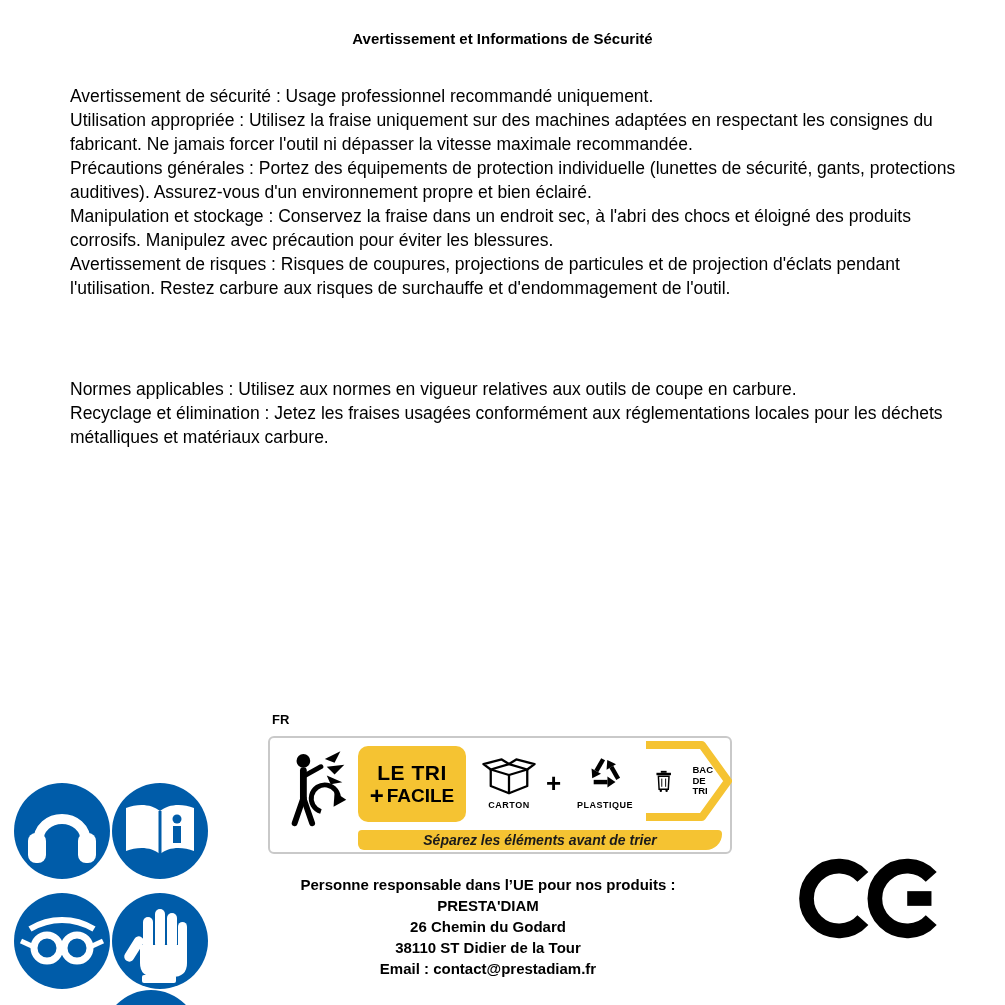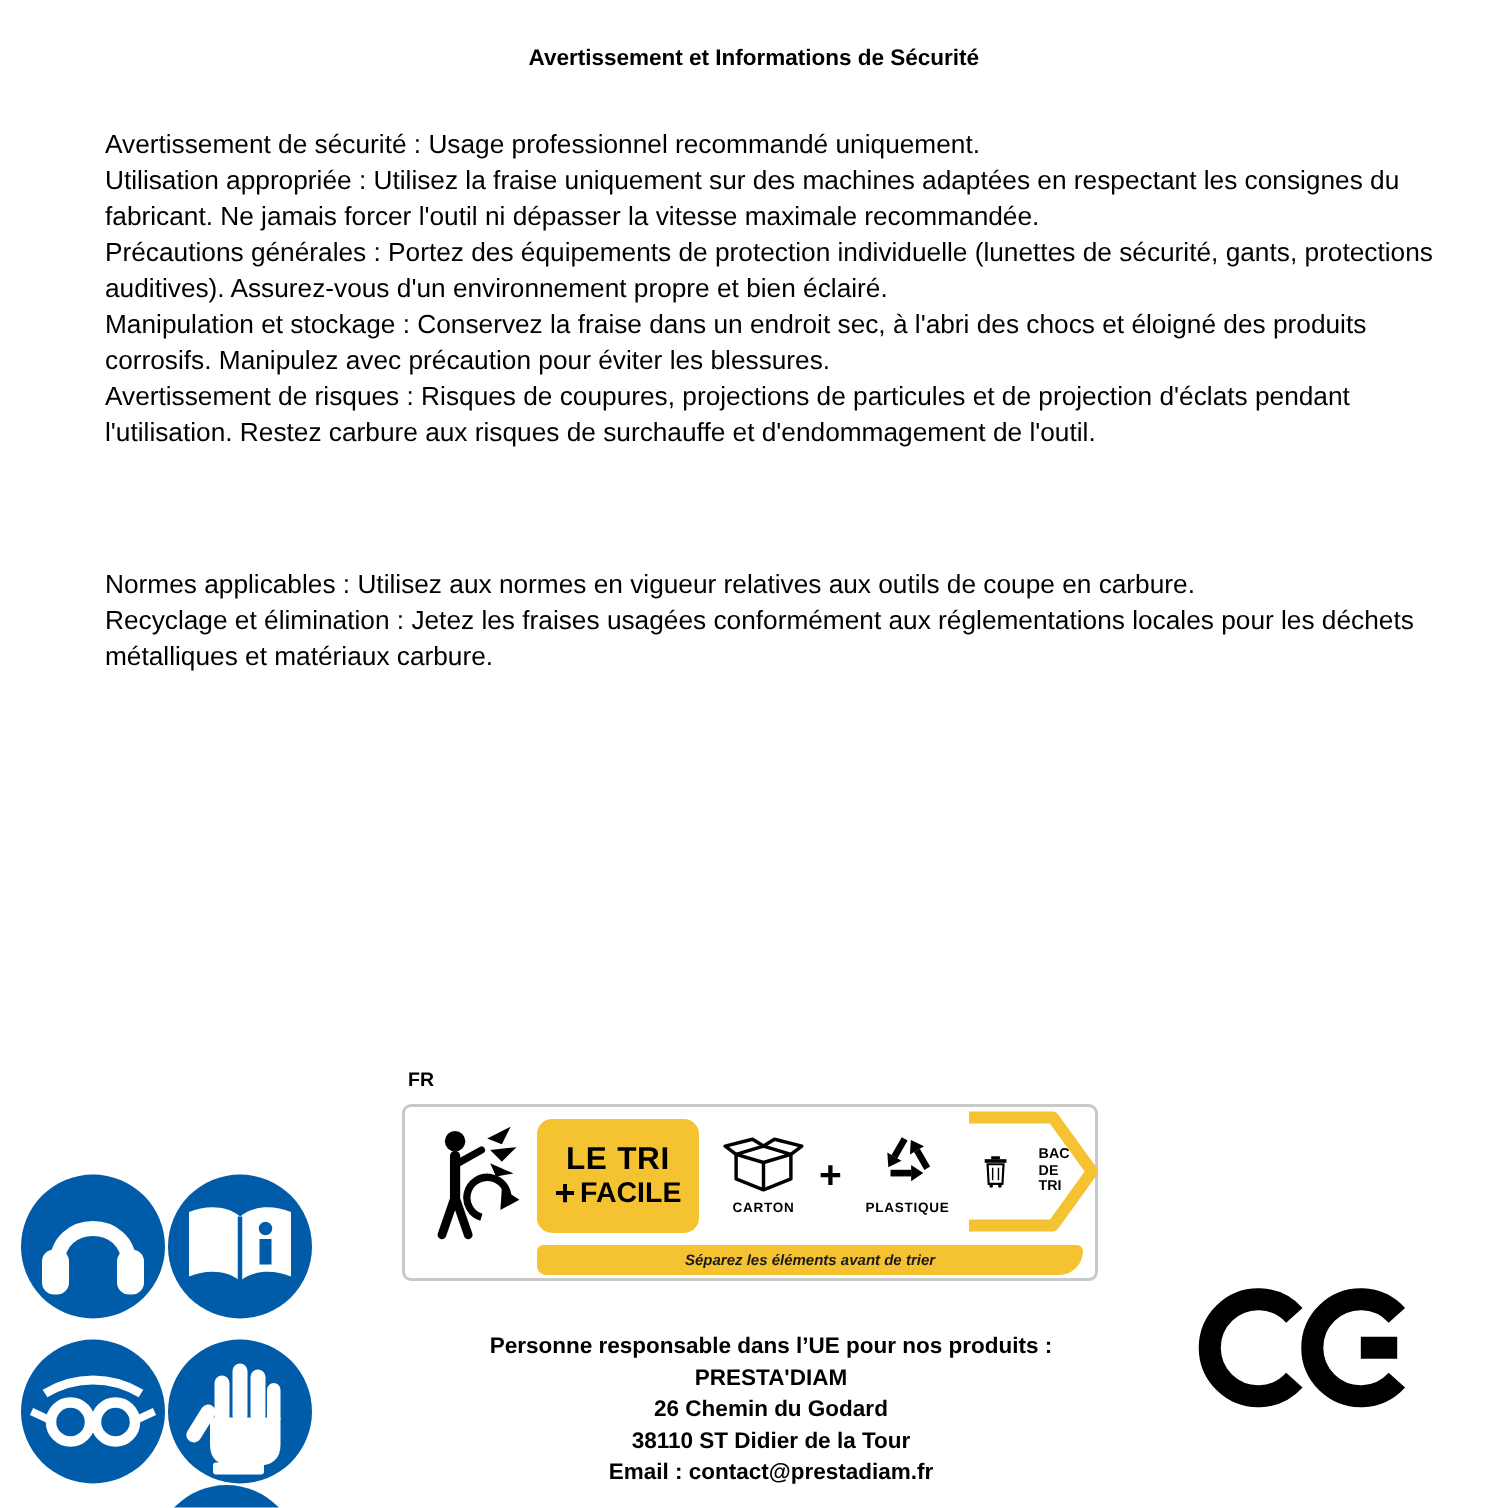"Séparez les éléments avant de" .tagline-strip span { font-size: 10px -> 14px }
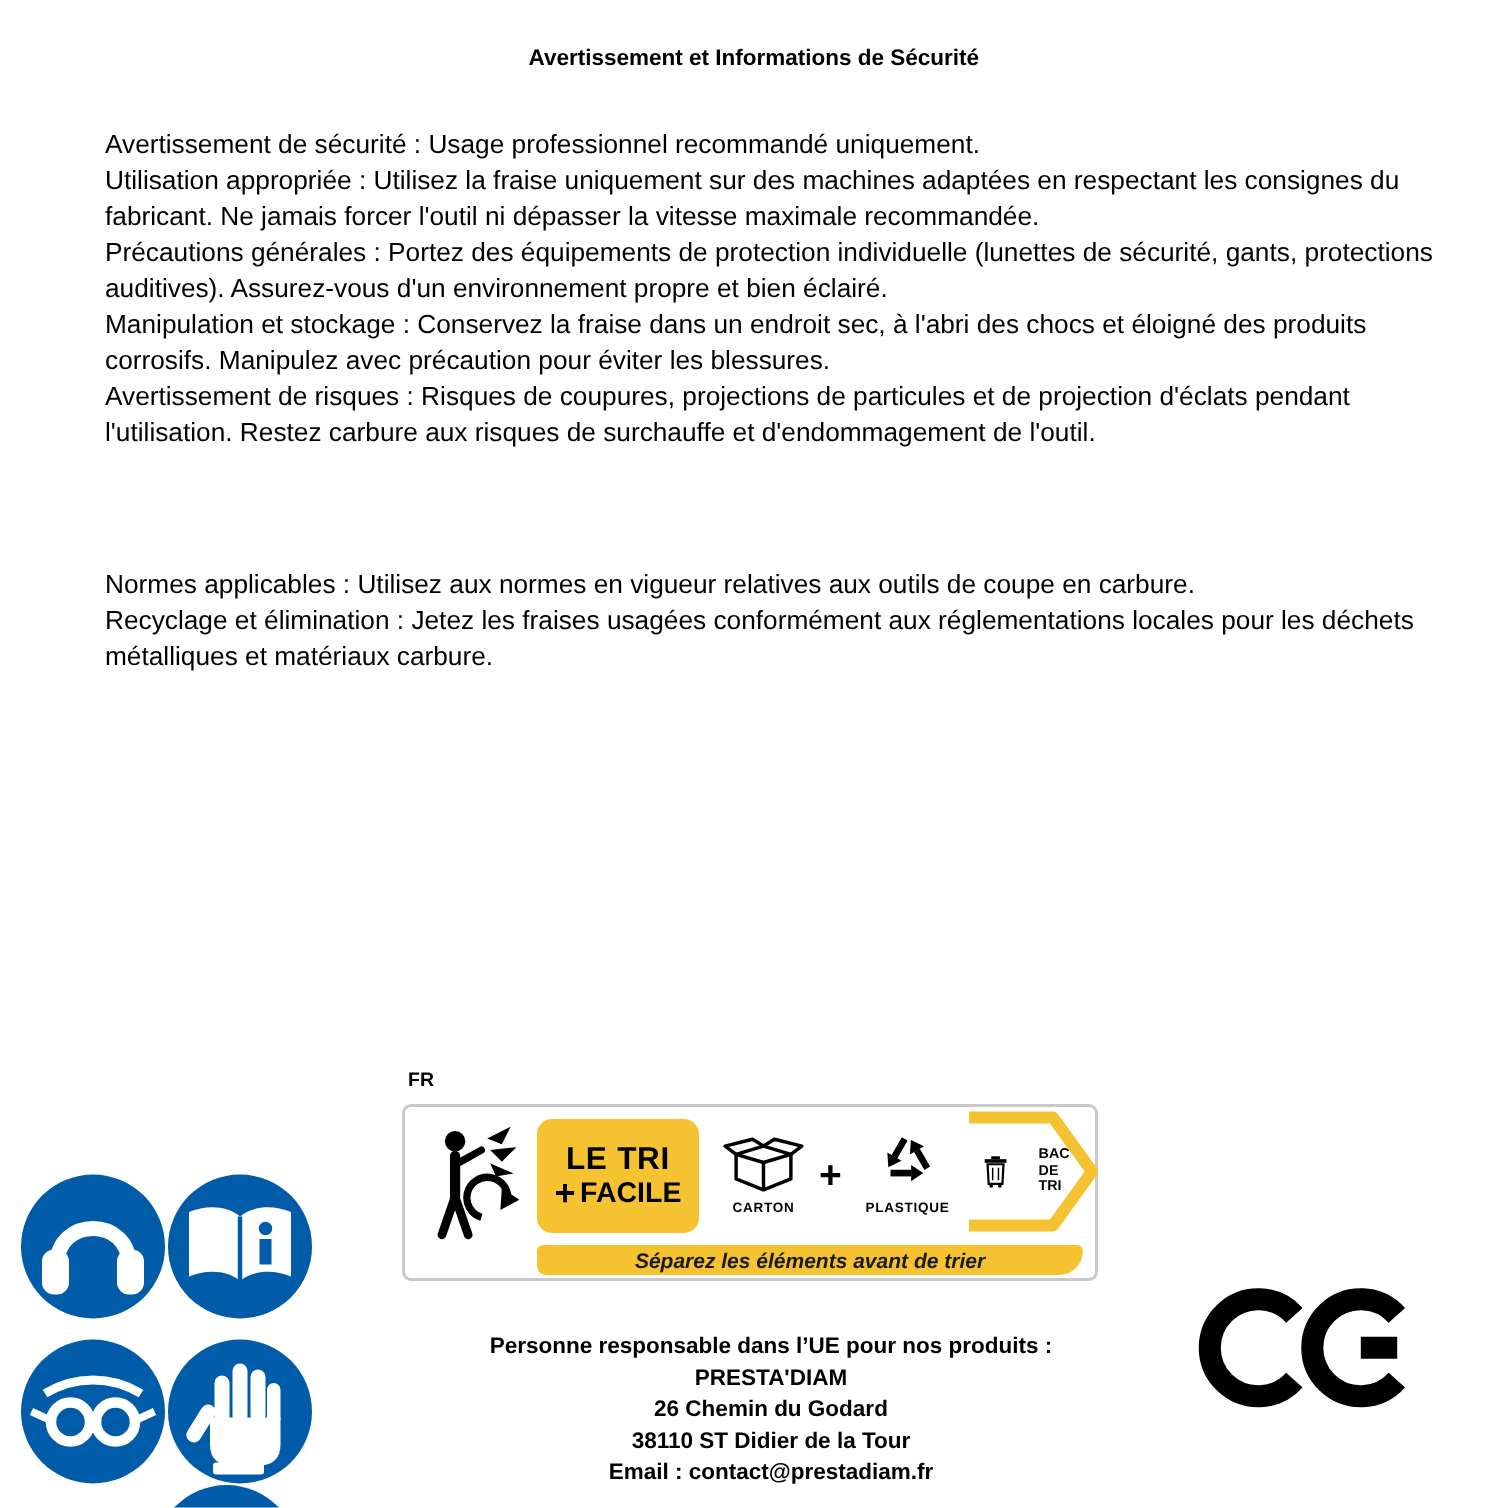"Personne responsable dans l’UE pour" .responsible { left: 232px -> 206px; margin-top: 13px -> none }
